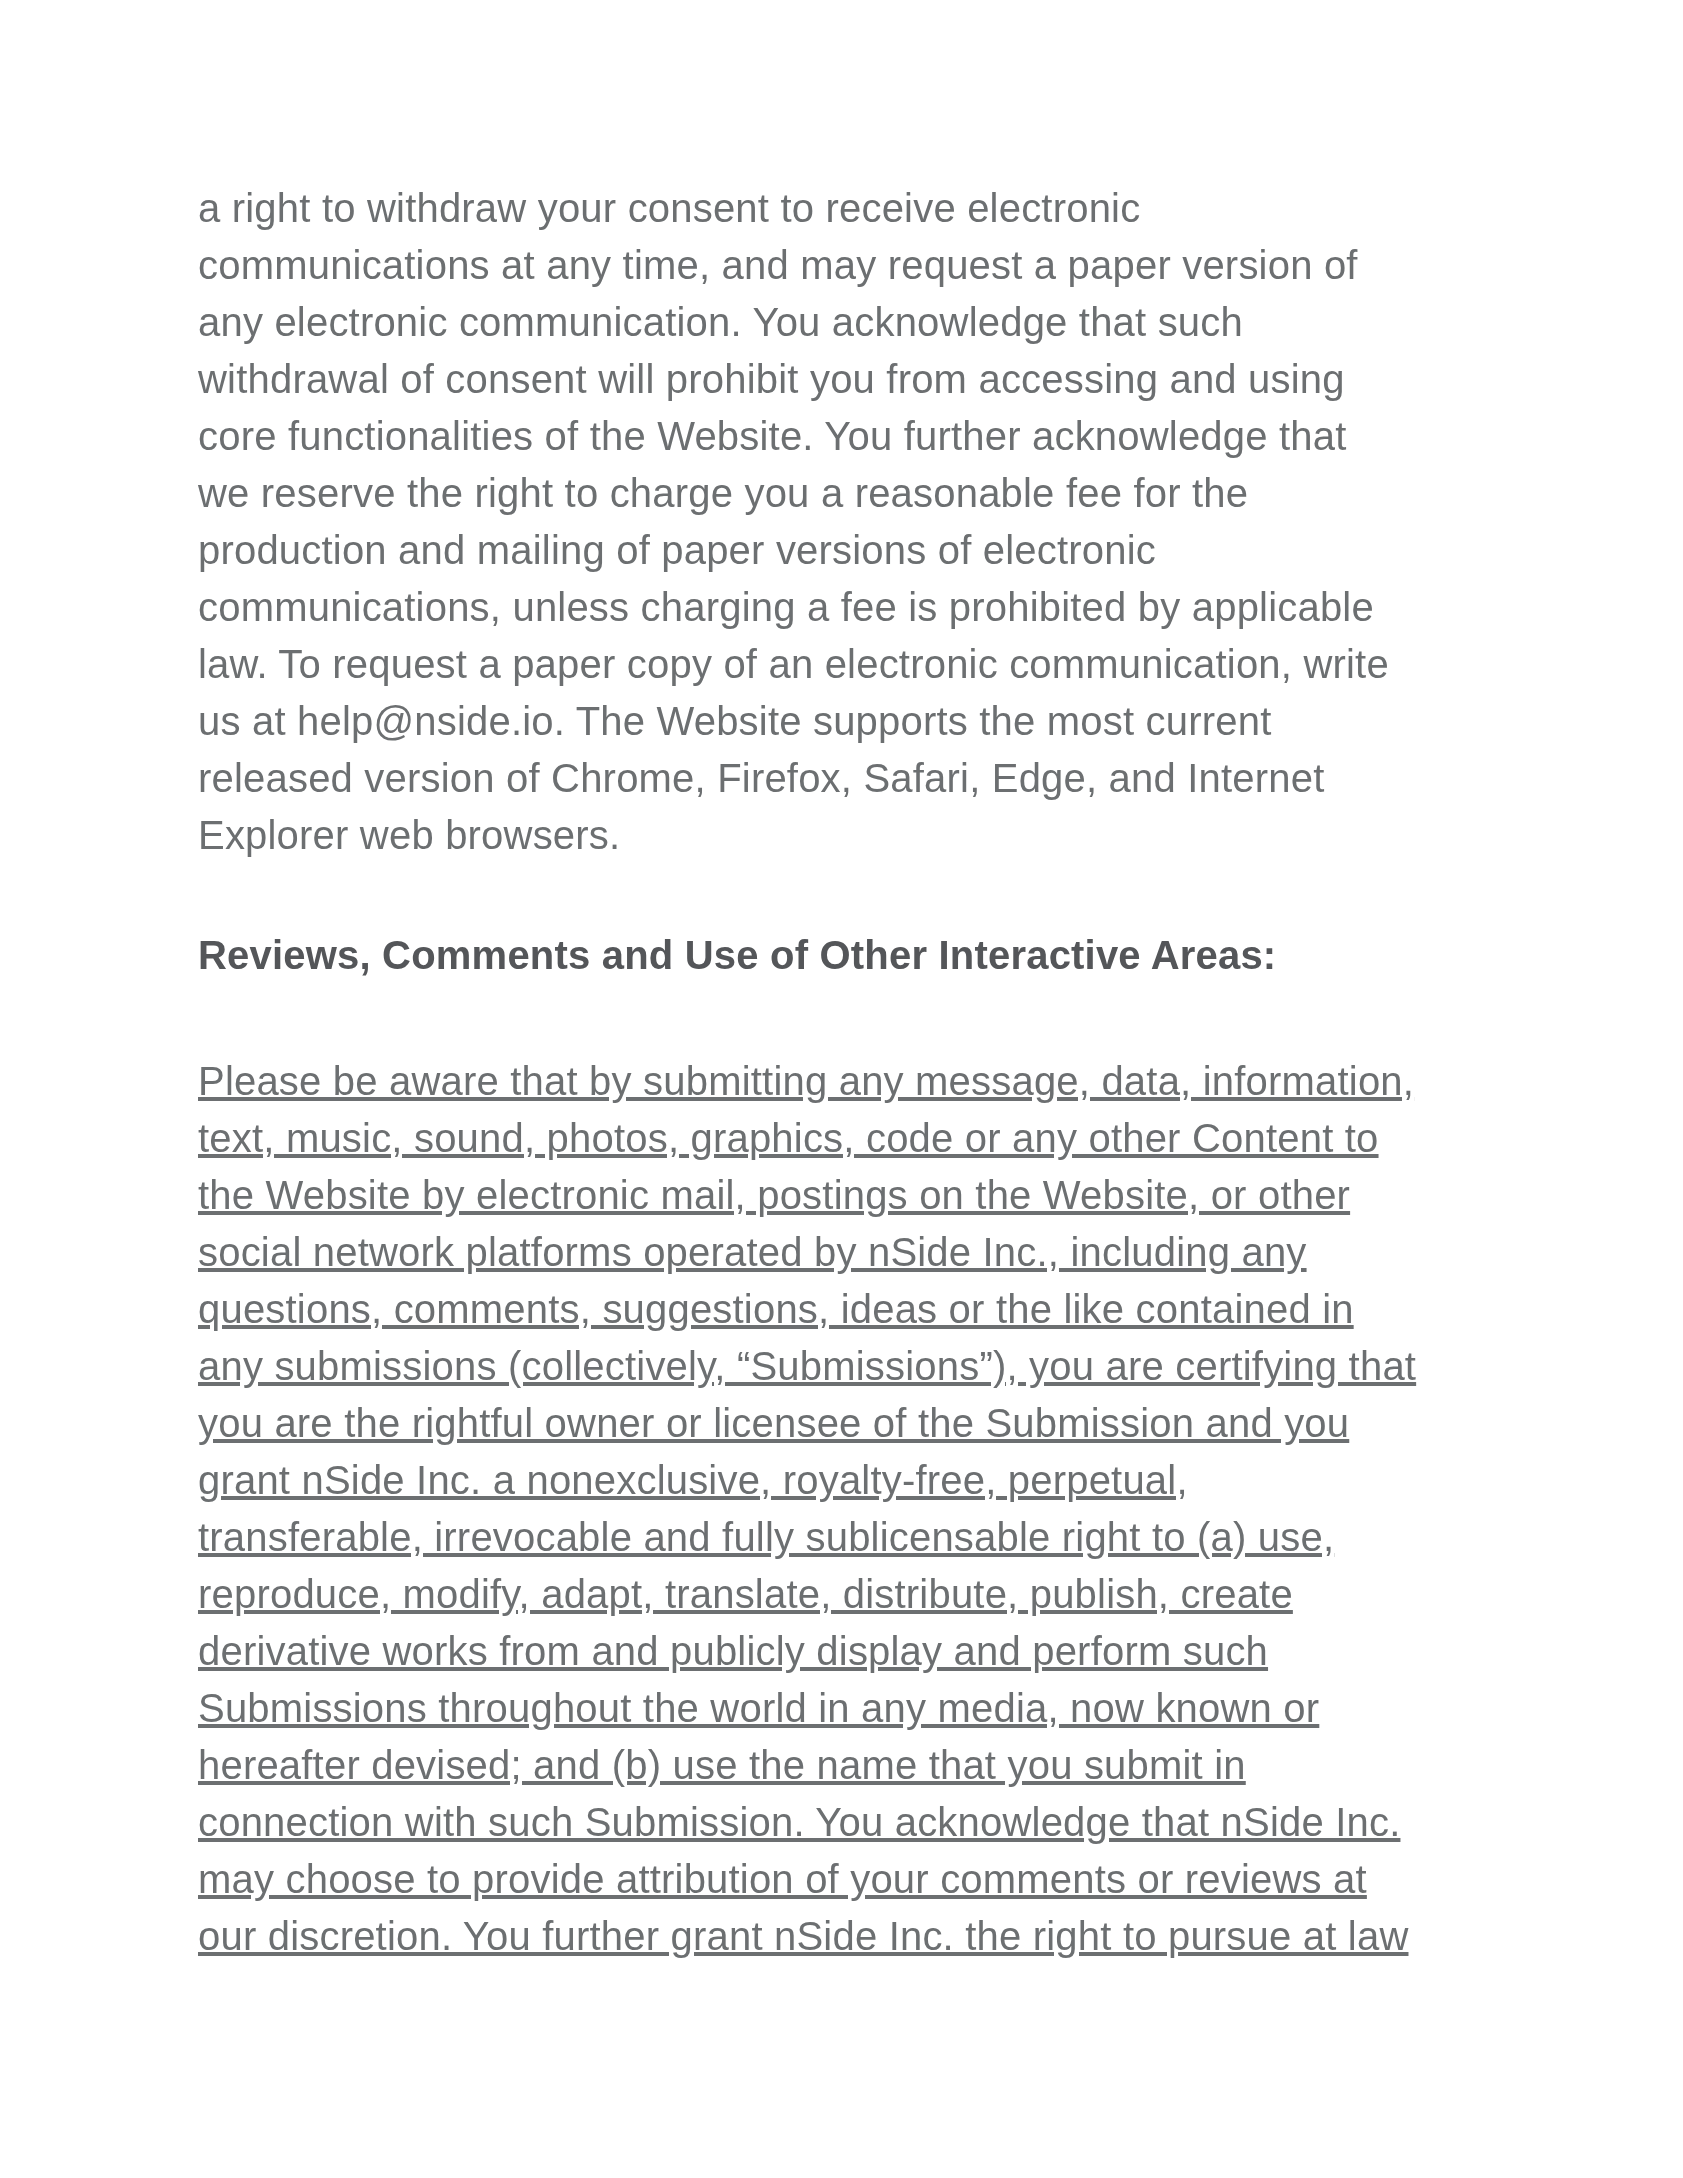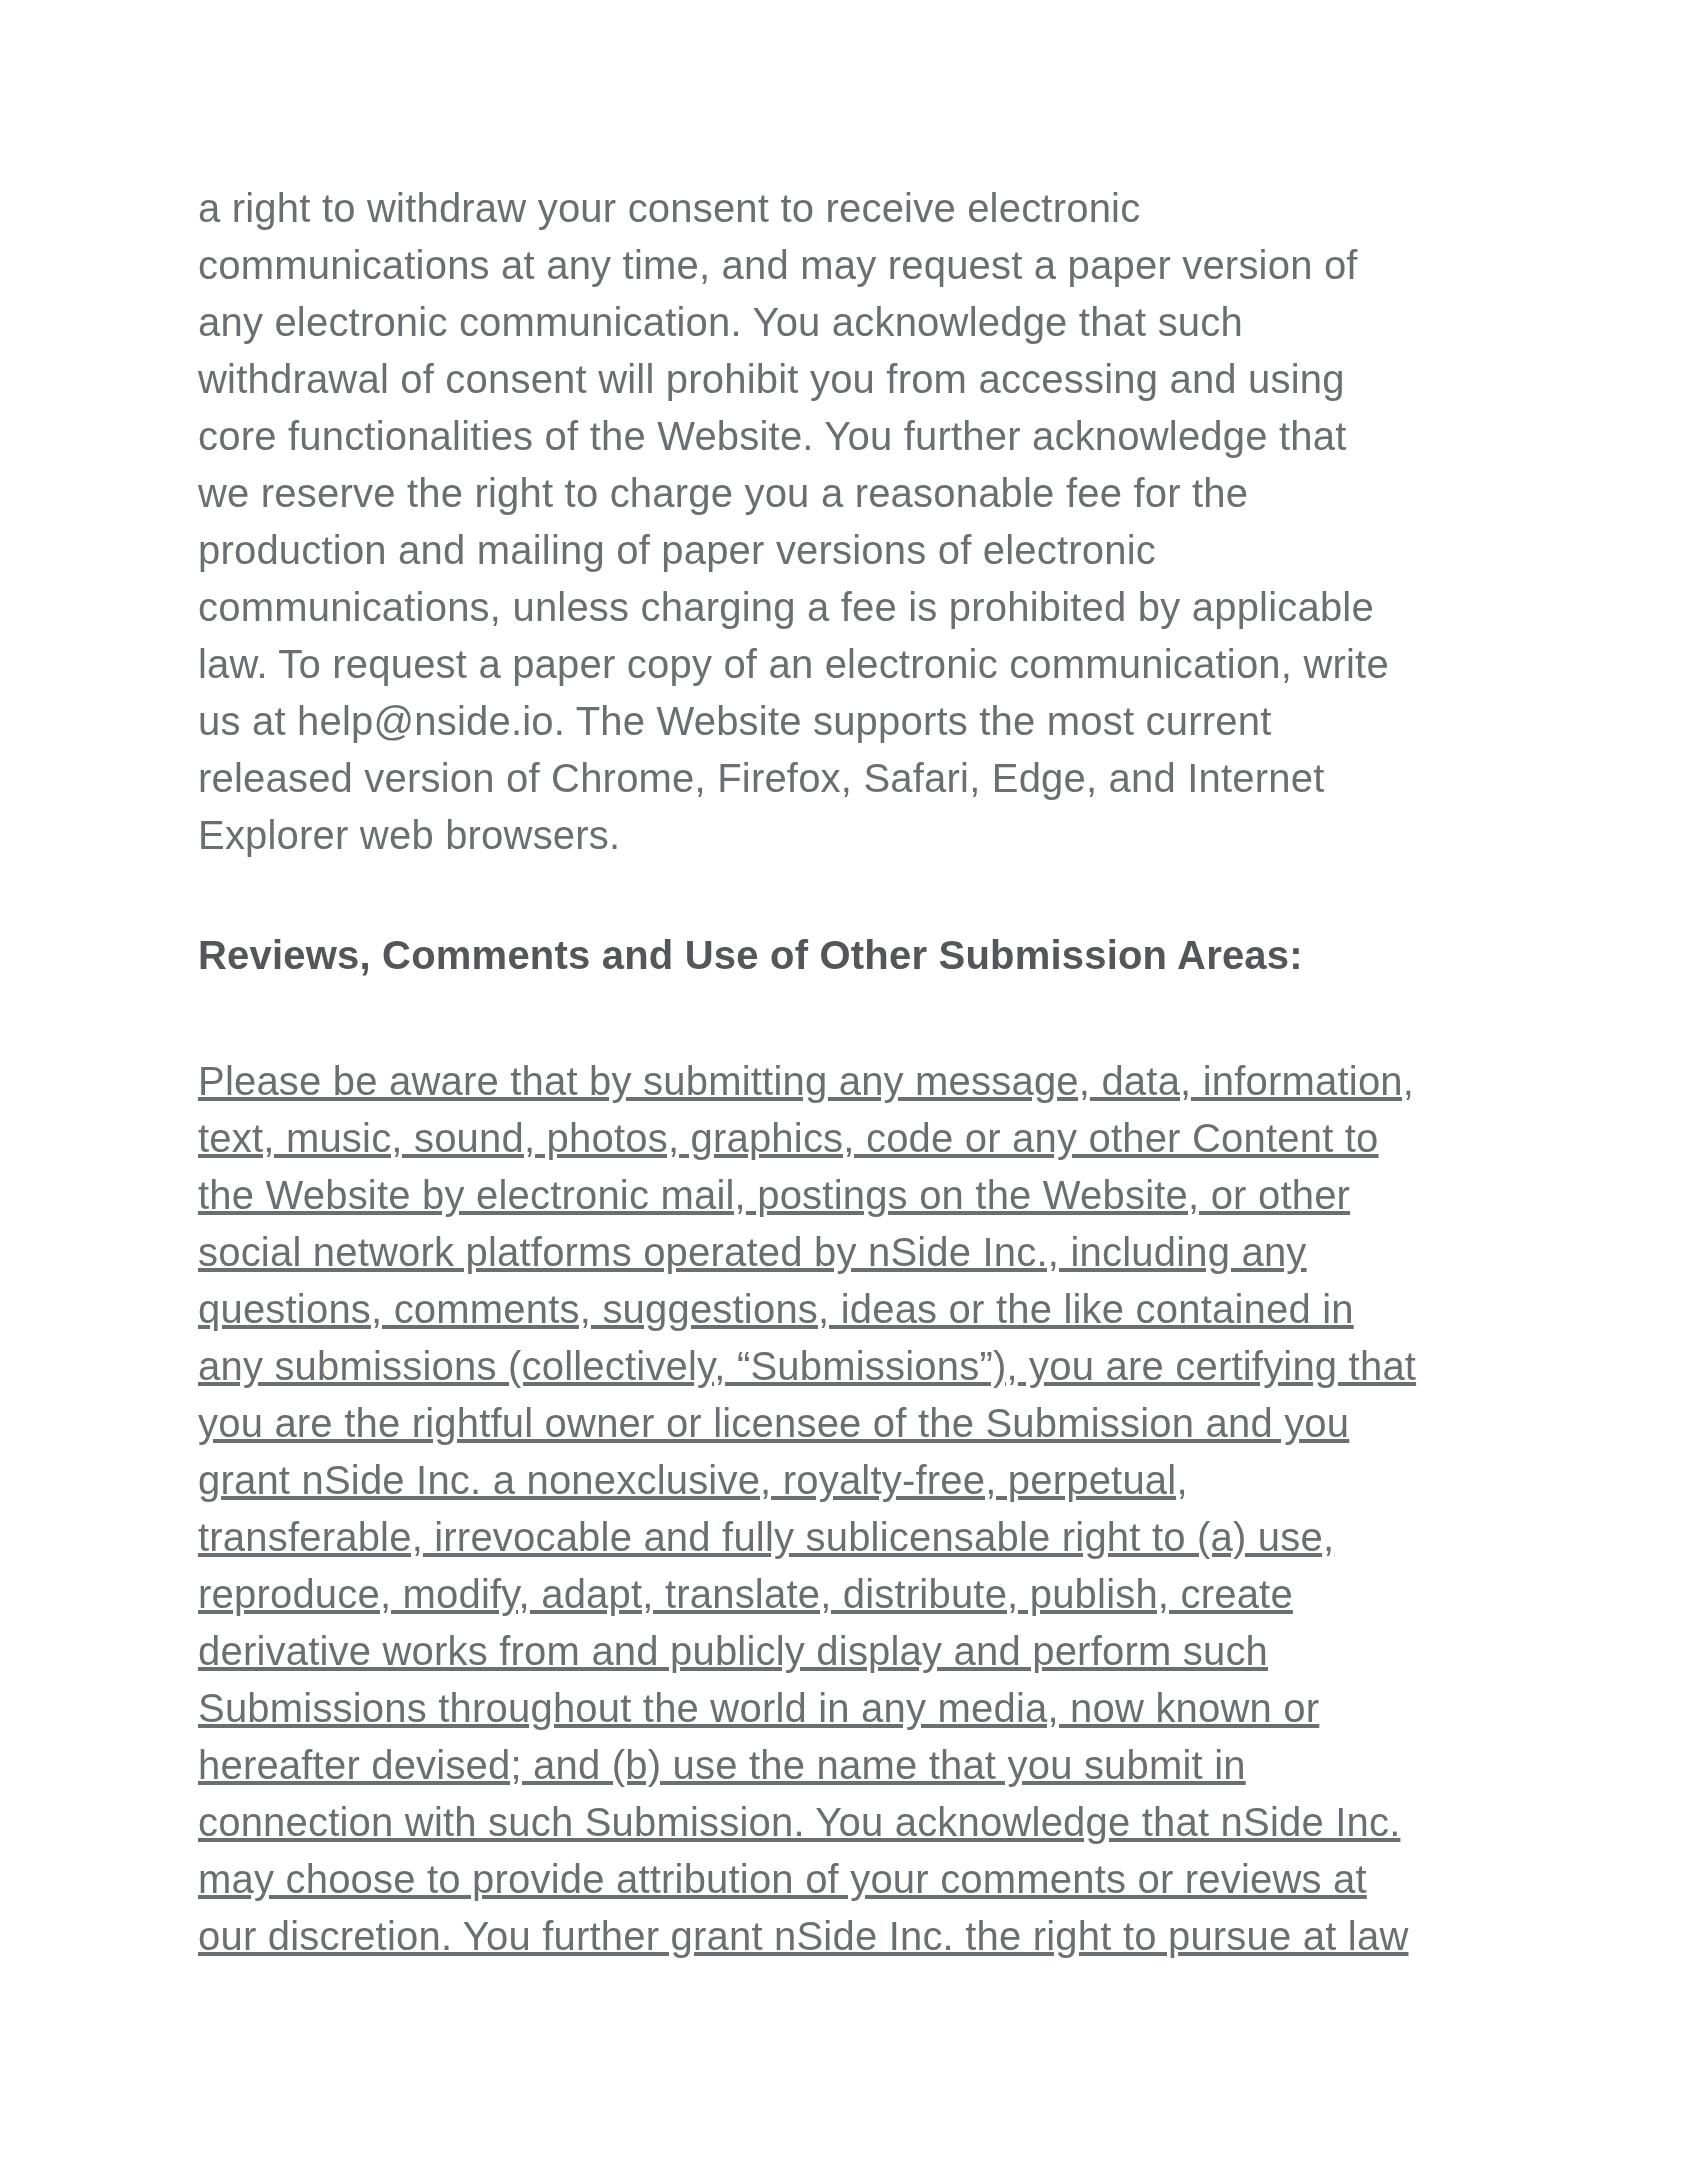"Reviews, Comments and Use of" h2.section-heading { text: Submission -> Interactive }
